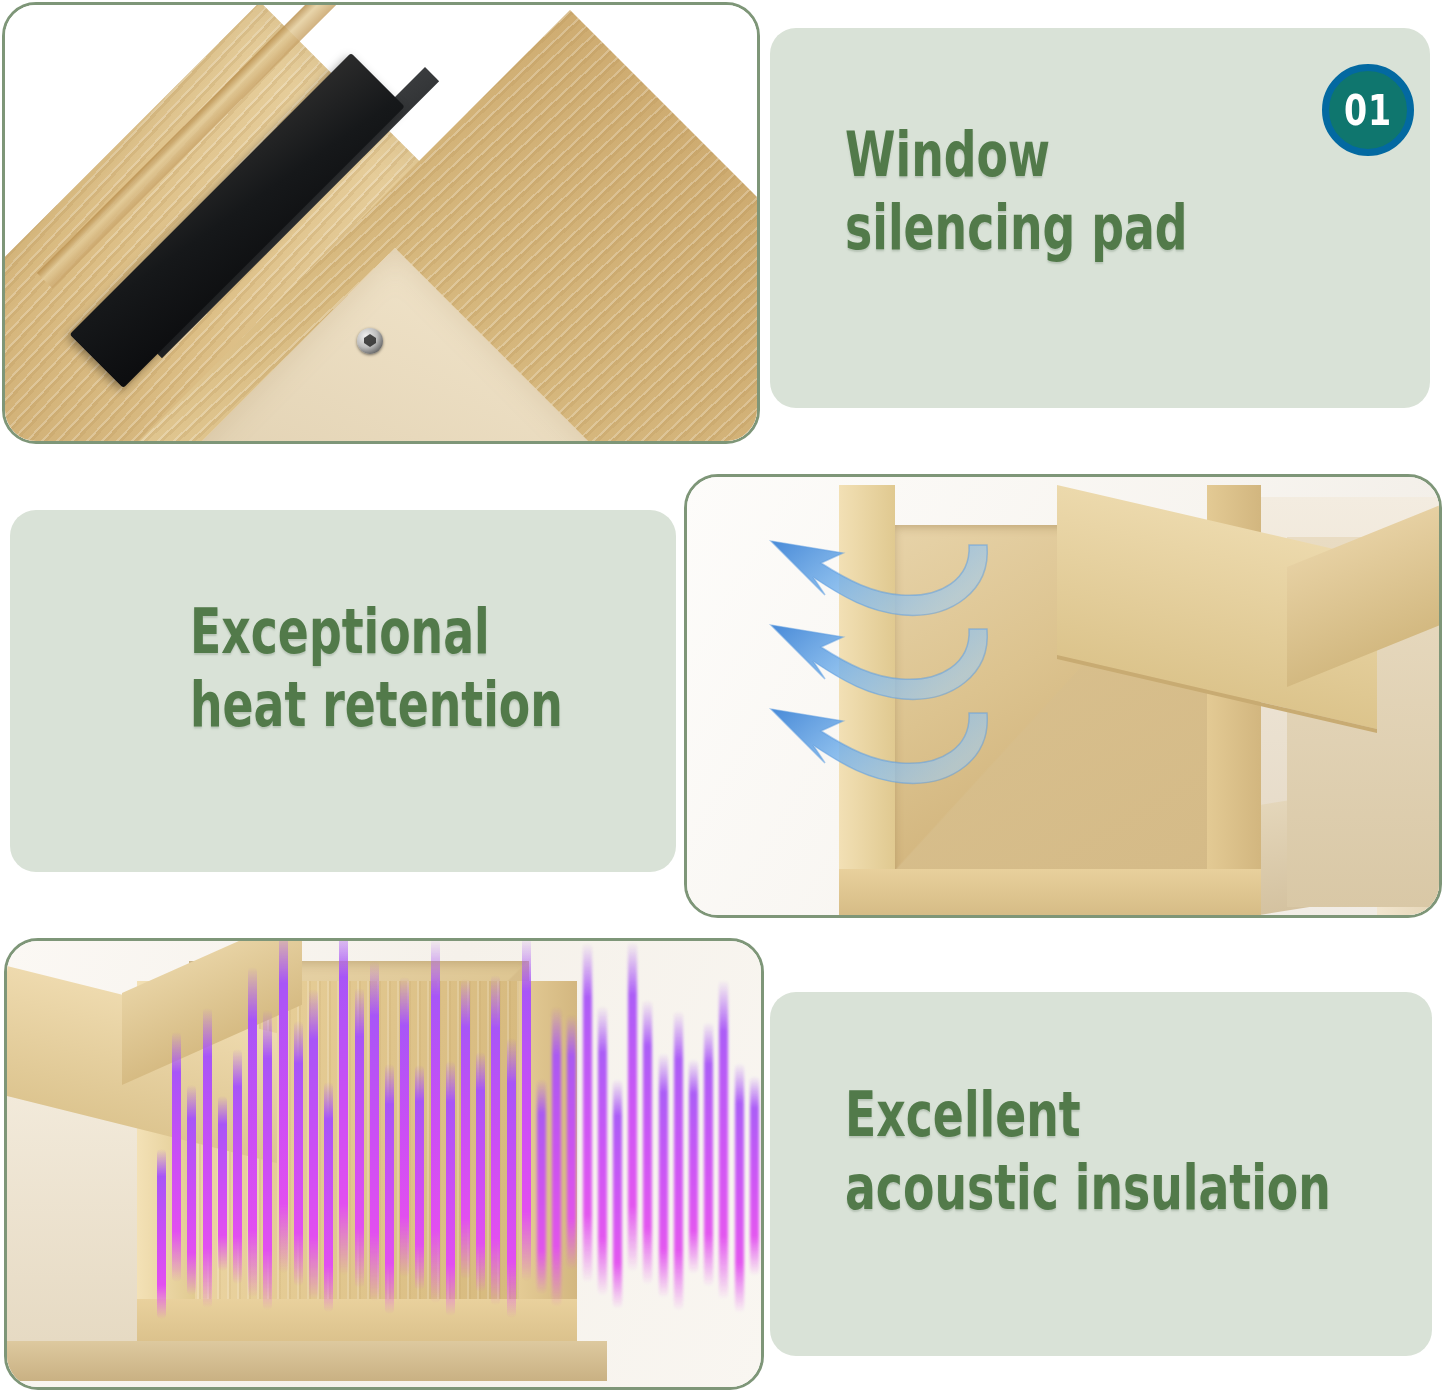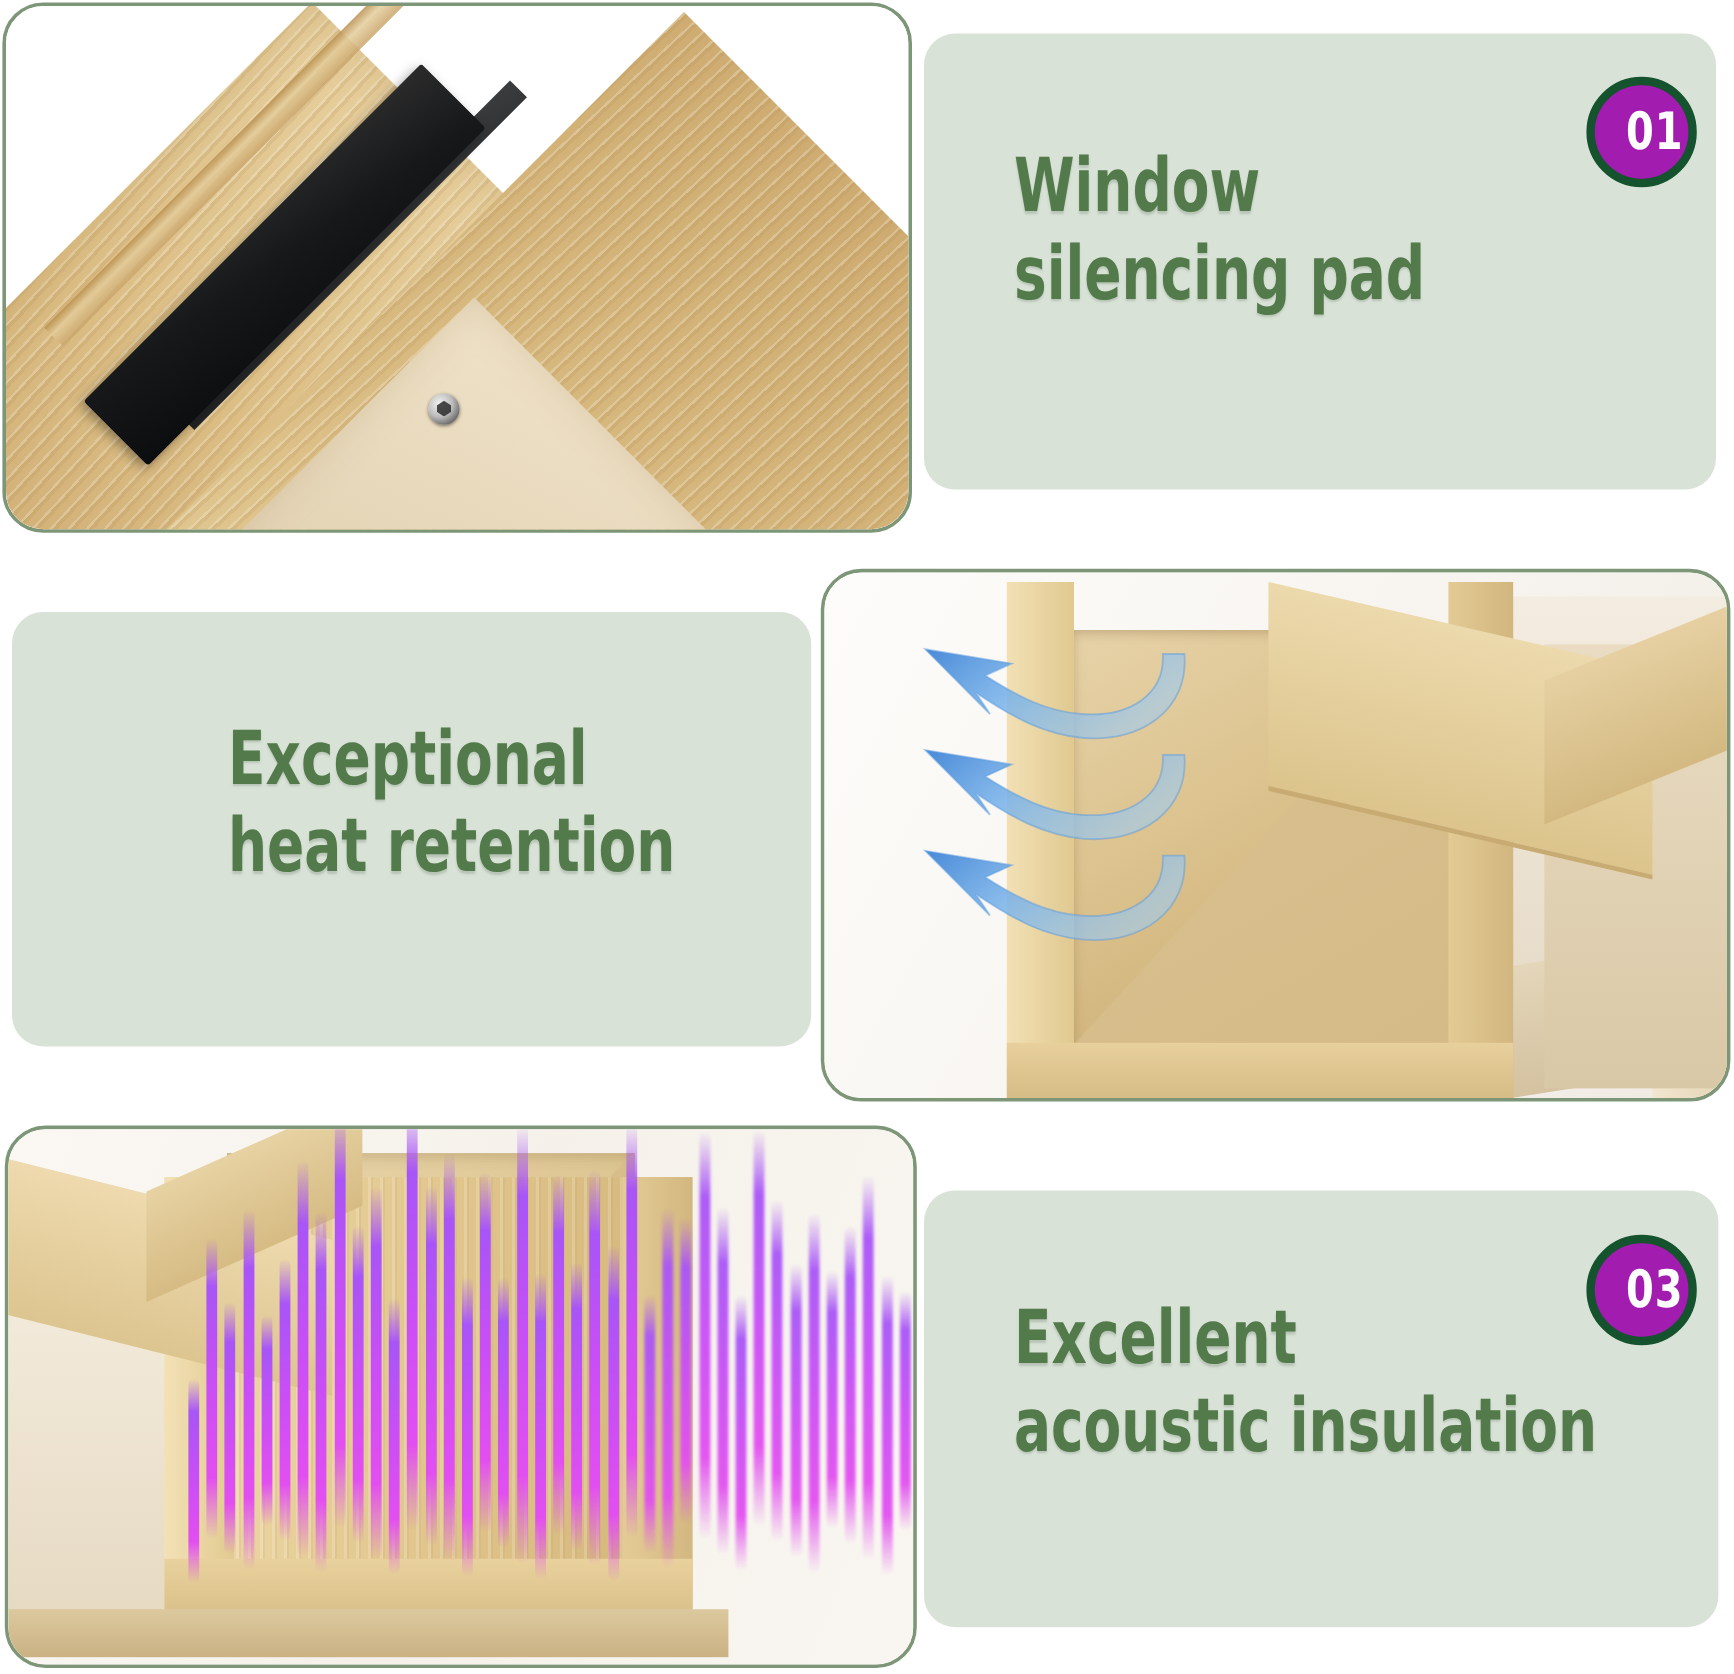"01" .badge { background: #a21caf -> #0f766e; border: 7px solid #14532d -> 7px solid #0369a1; justify-content: flex-end -> center }
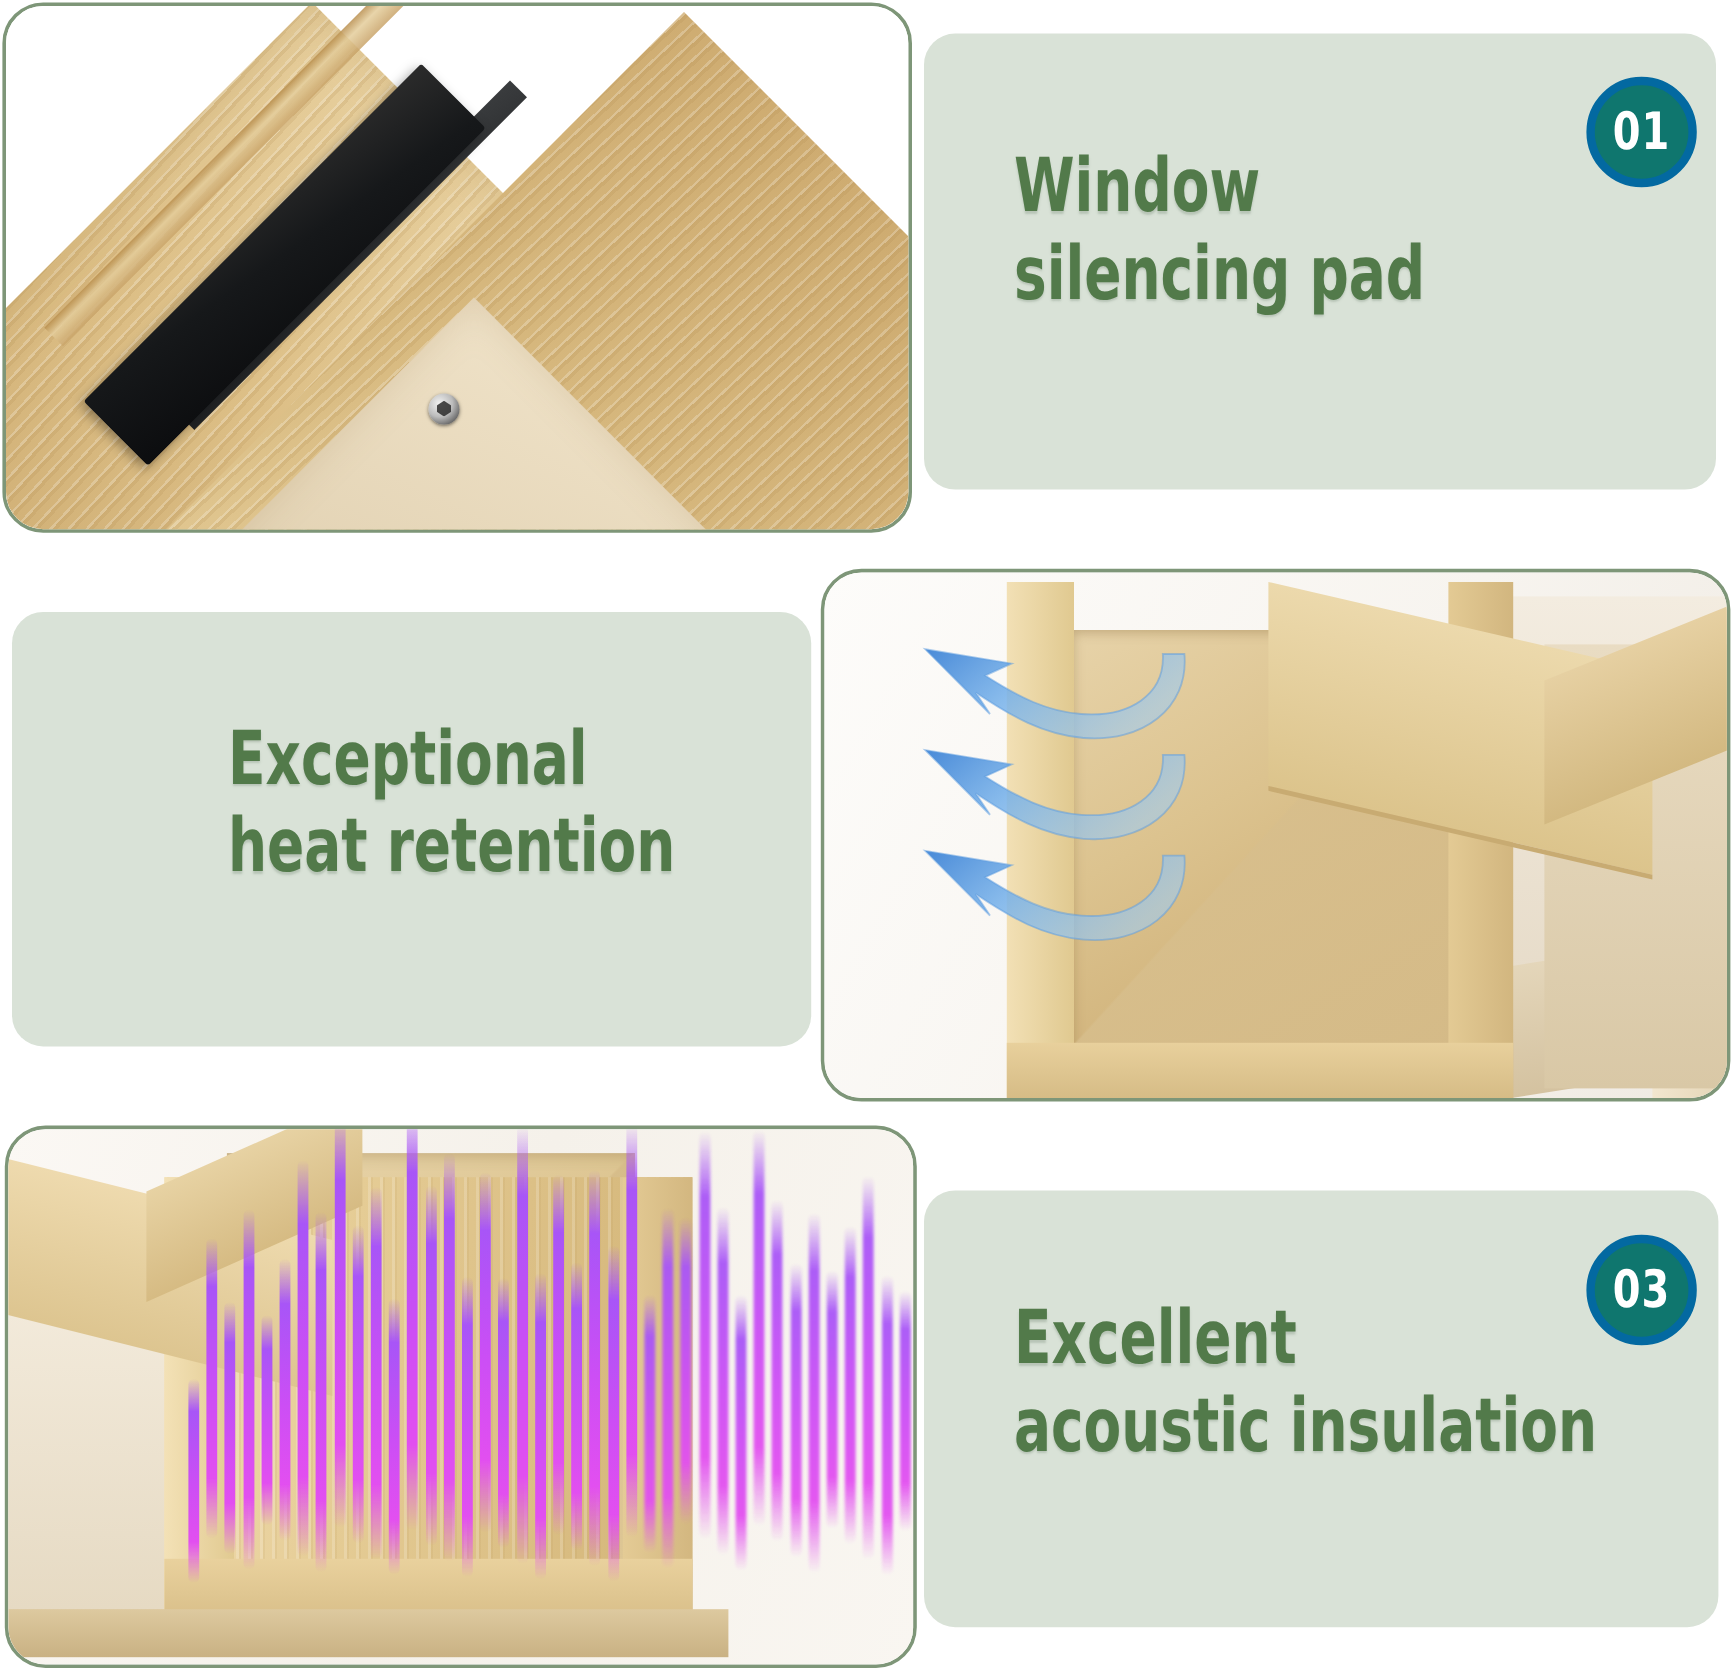"03" div.badge { html: <div> <span>03</span> </div> -> none }
